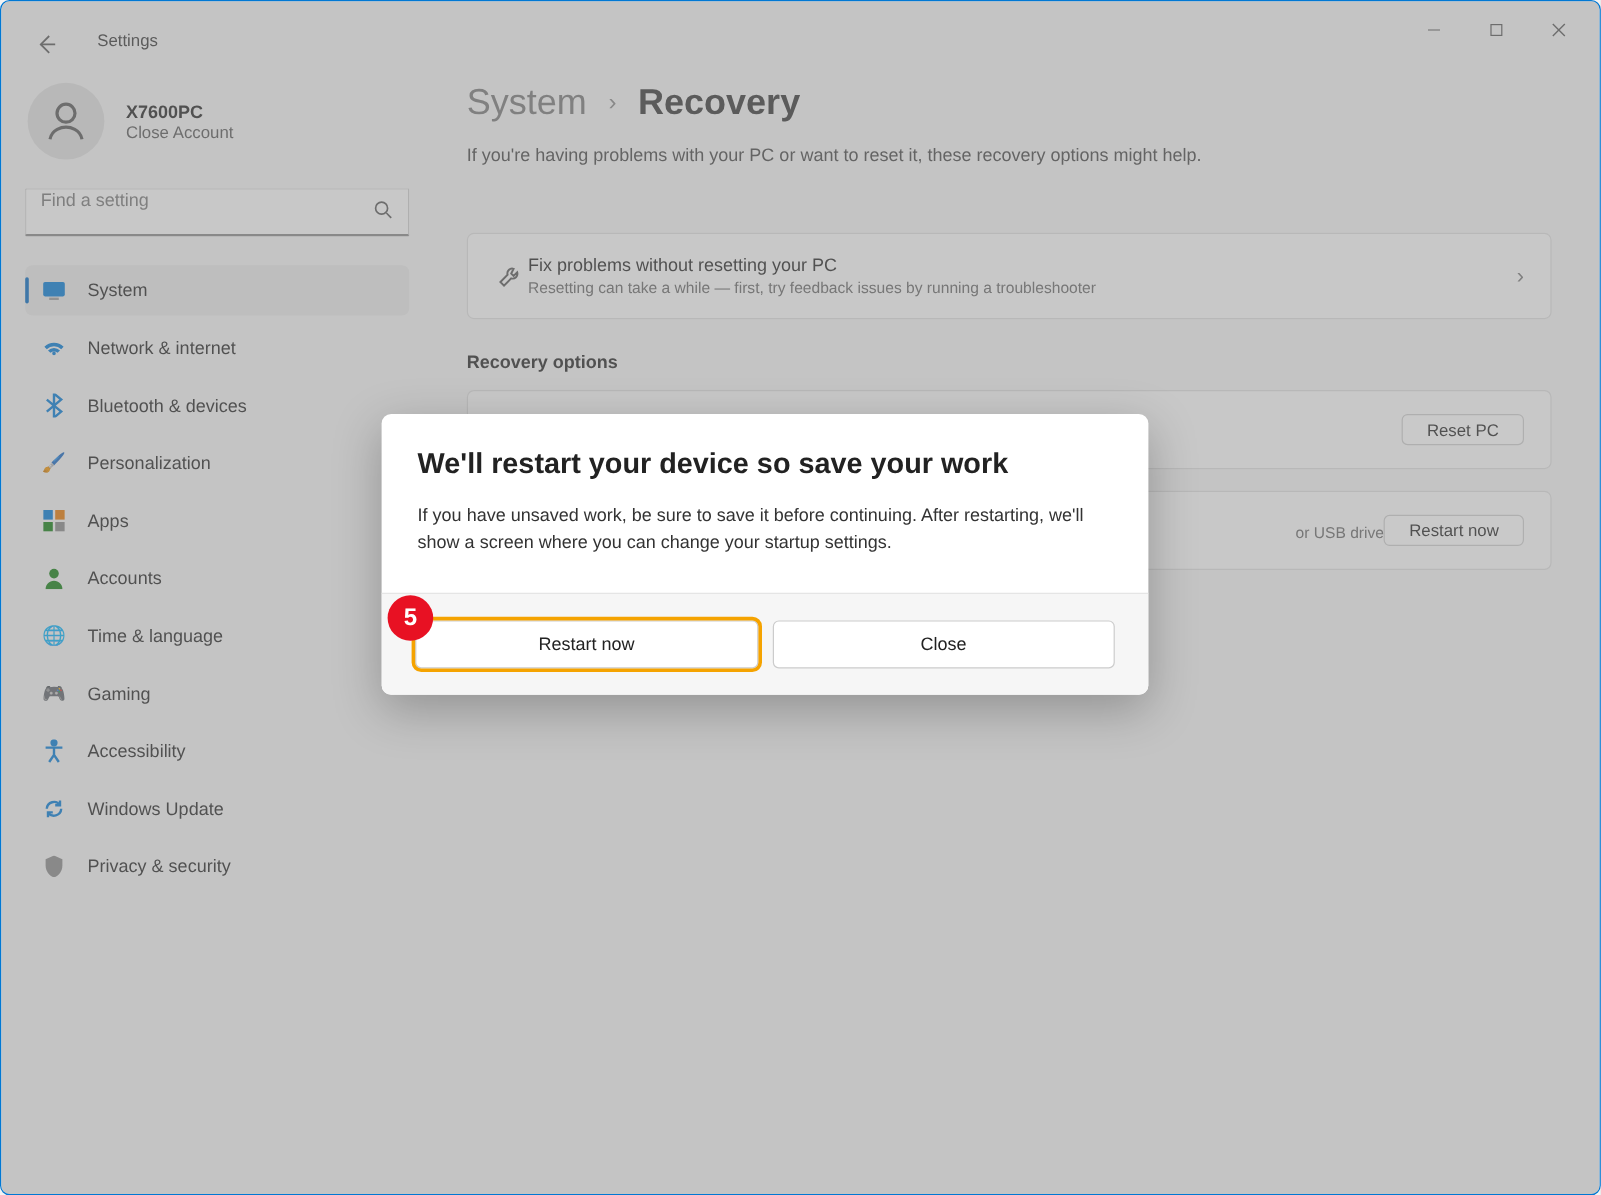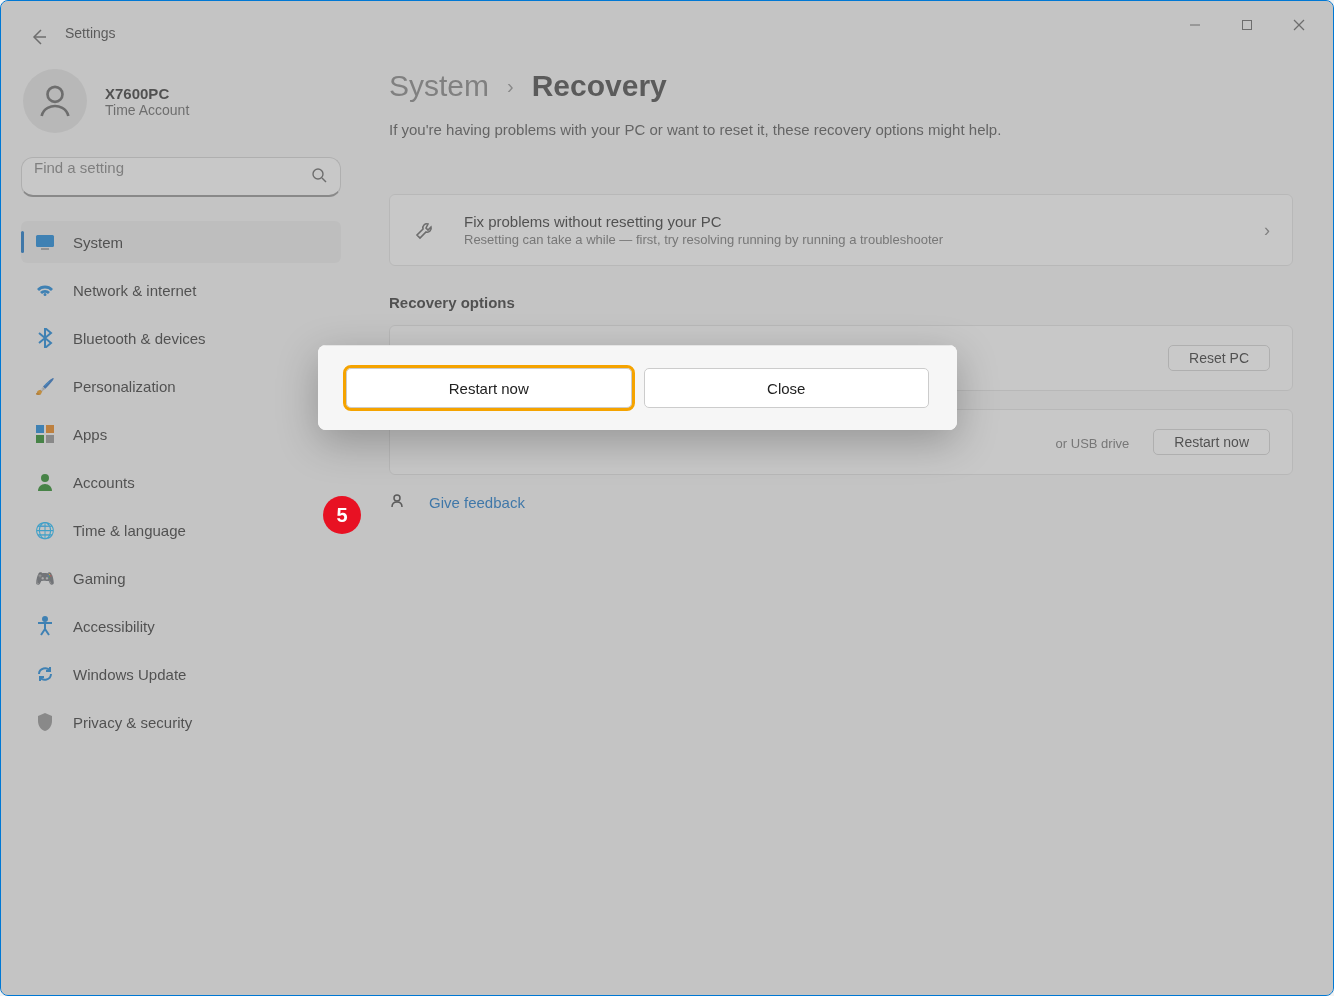"Settings" .app-title { left: 64px -> 80px }
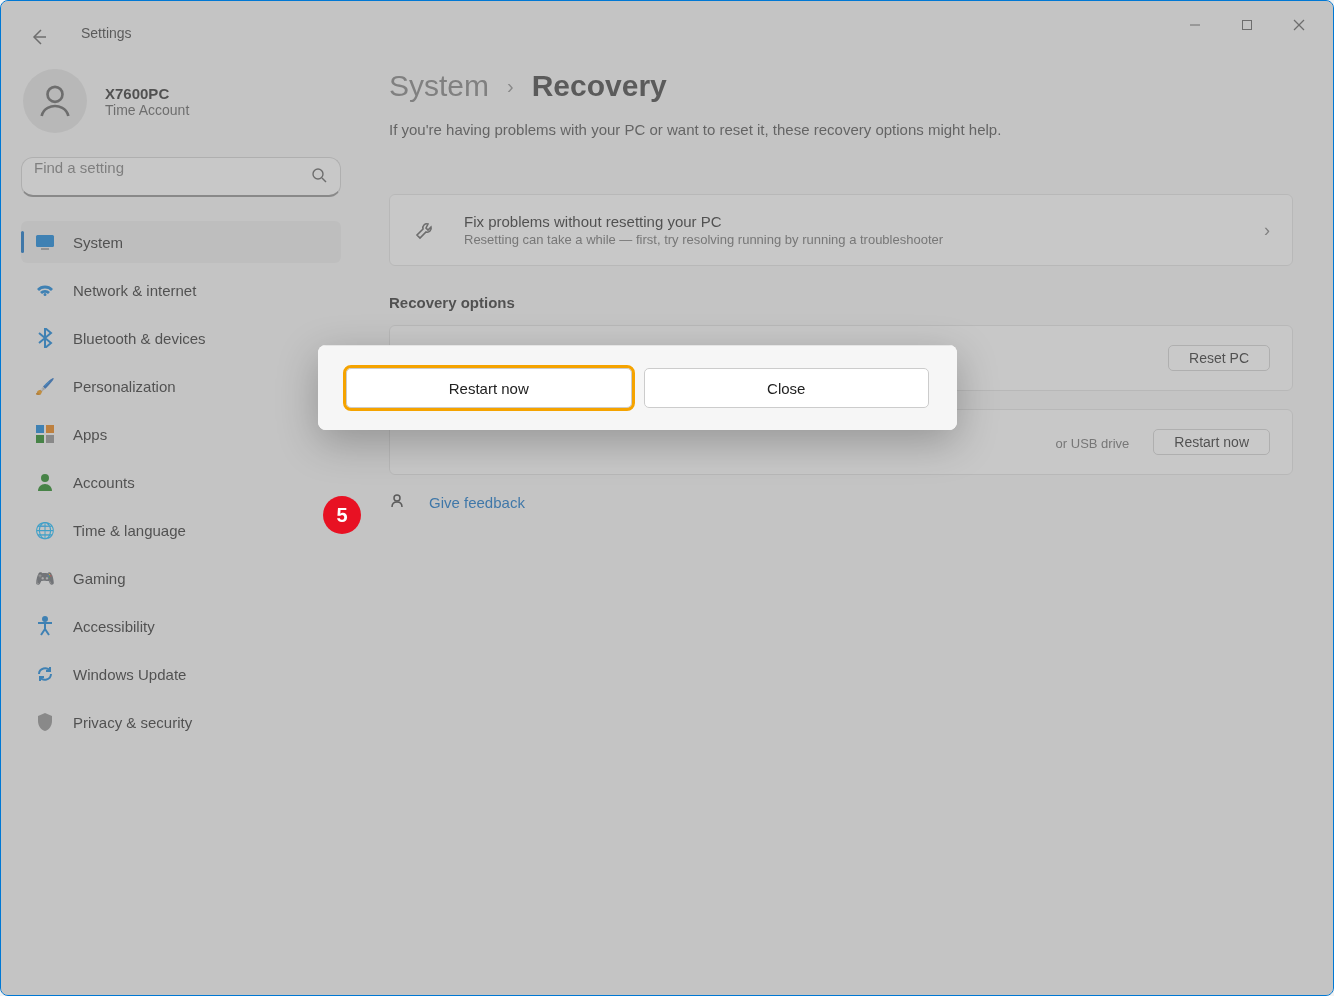"Time Account" div.type { text: Time -> Close }
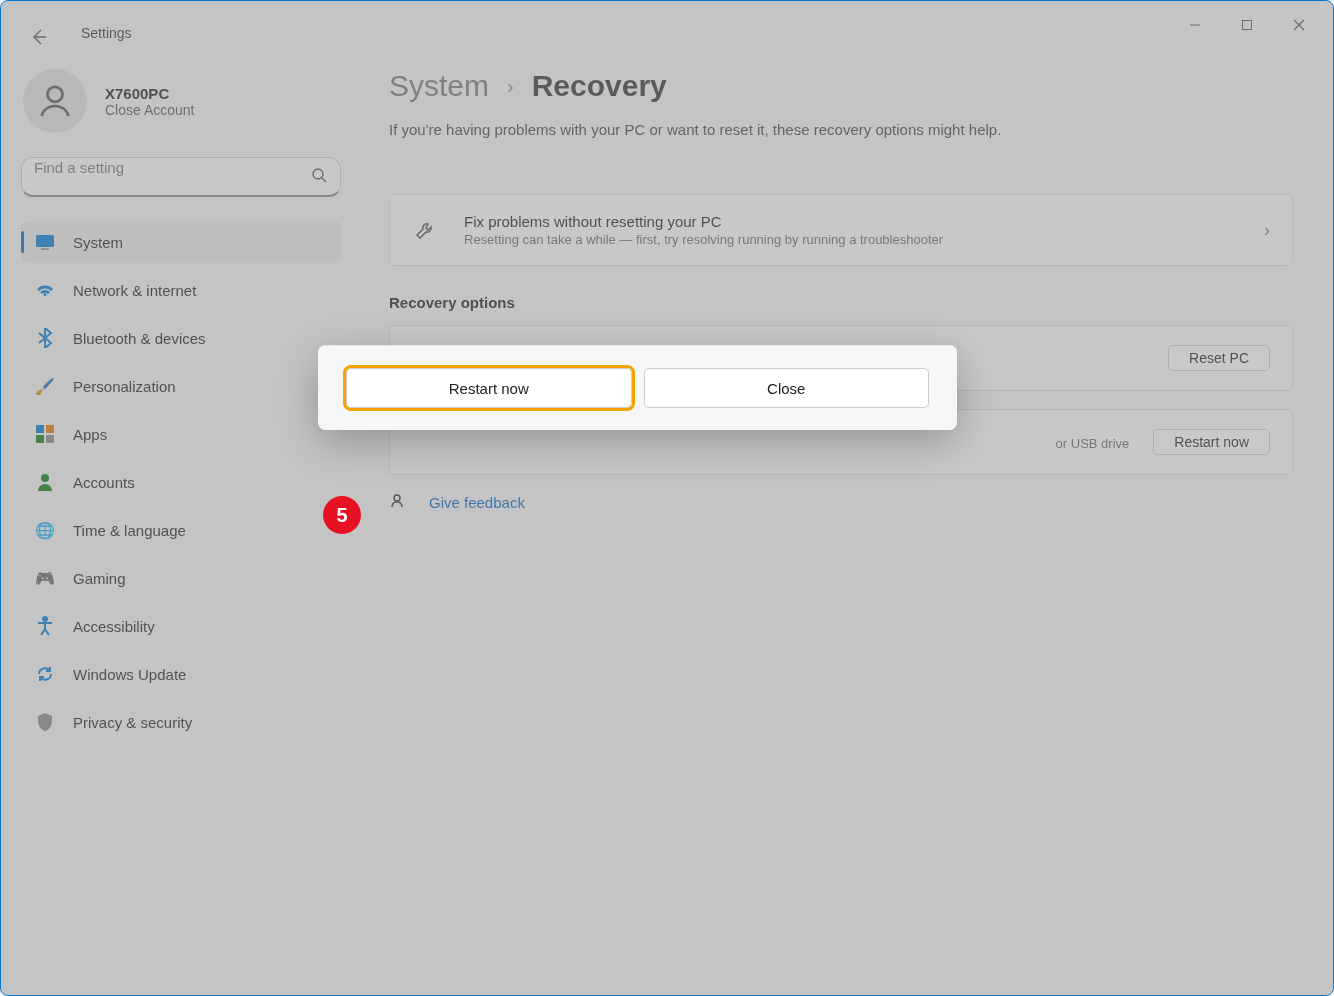"Find a setting" .search-box input { border-radius: 12px -> 1px }
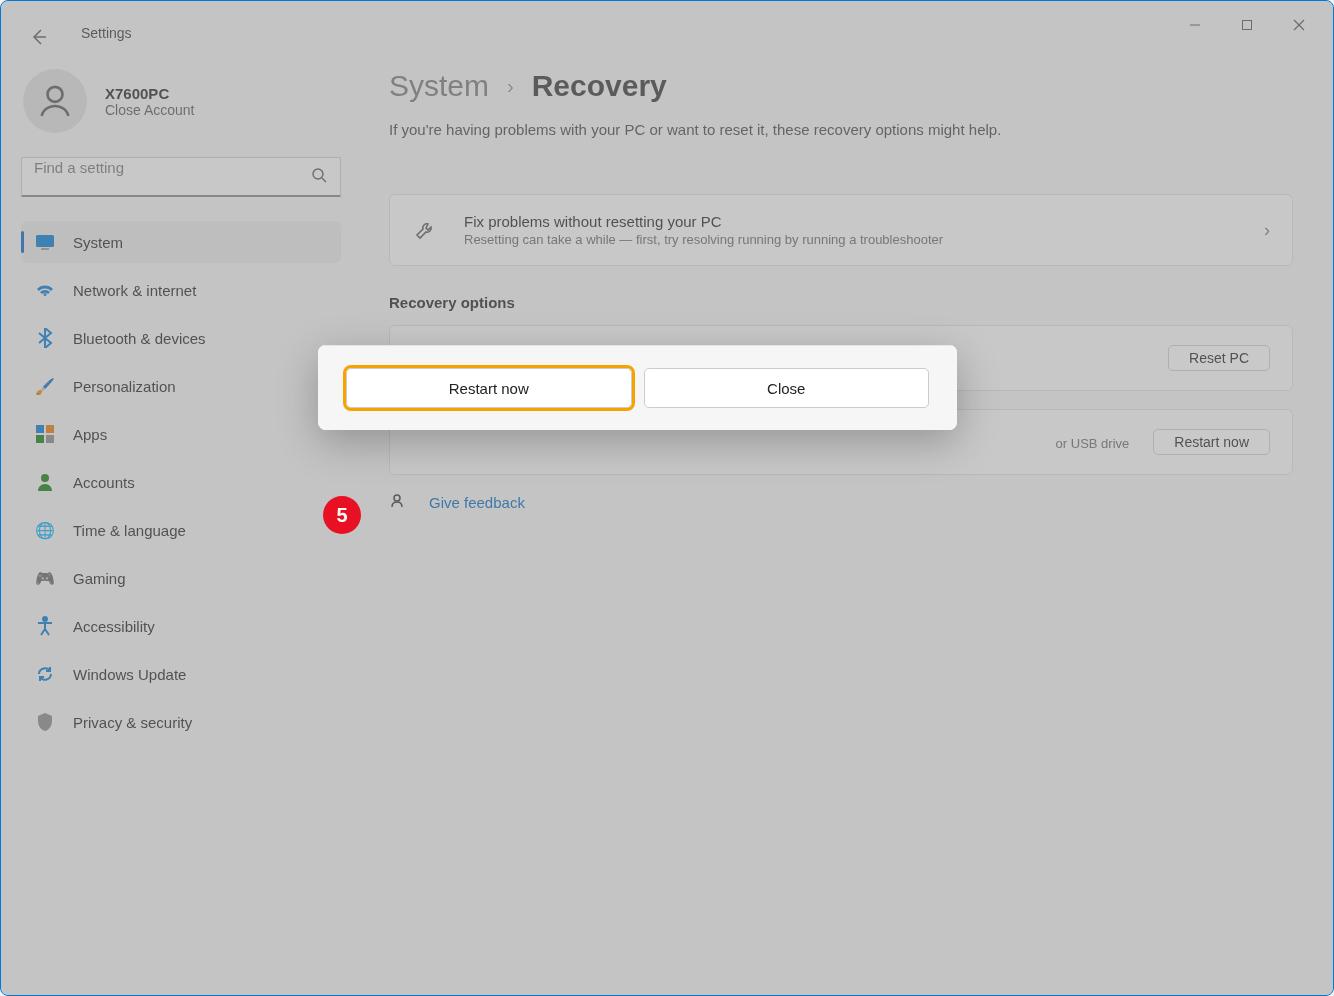"Fix problems without resetting your" .card { gap: 24px -> none }
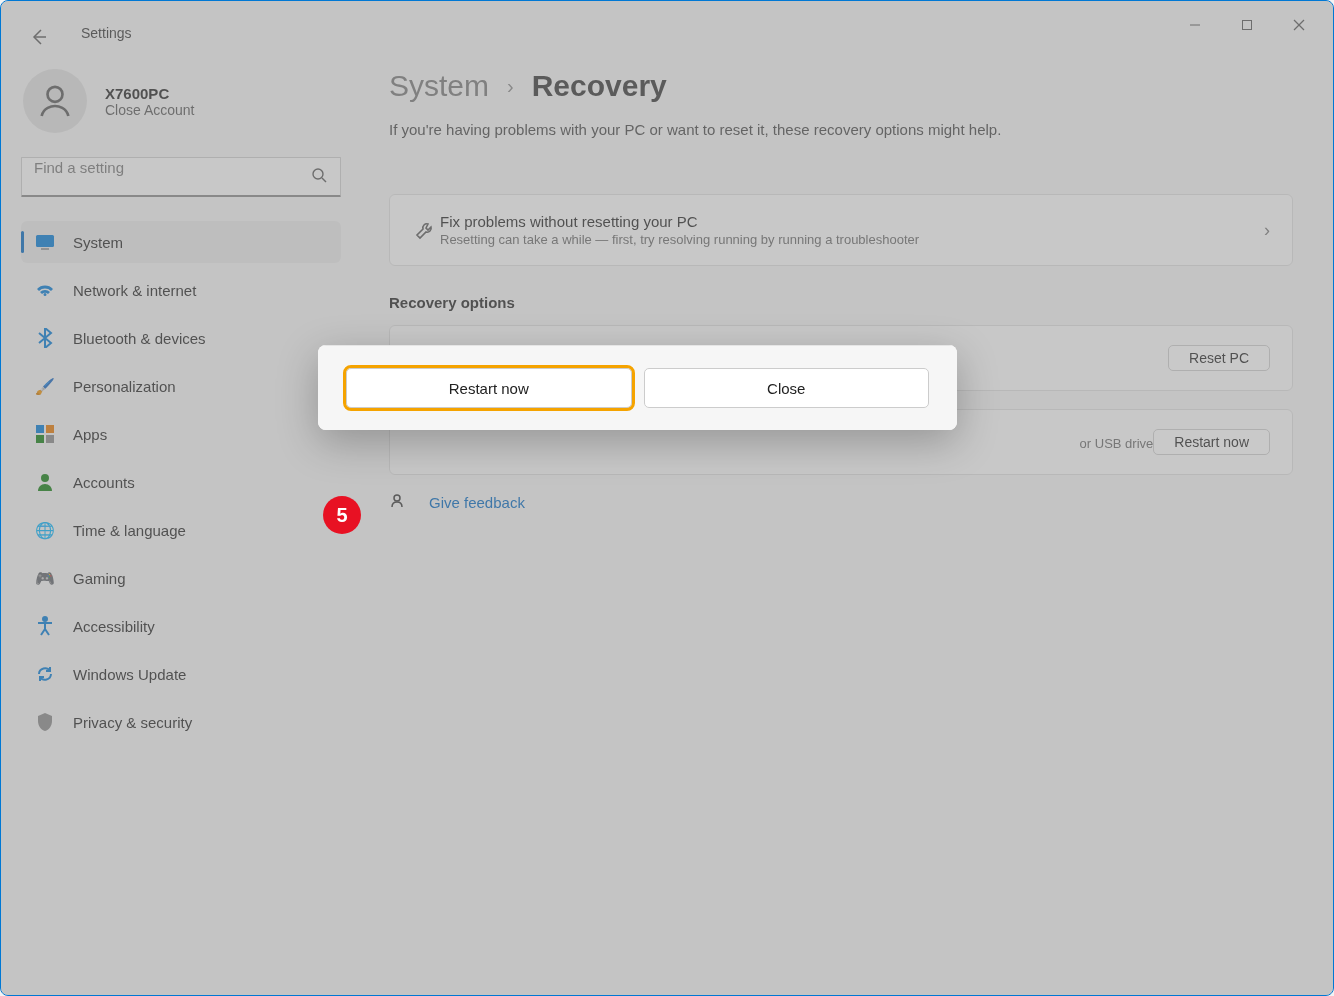"Resetting can take a while" div.card-sub { text: resolving running -> feedback issues }
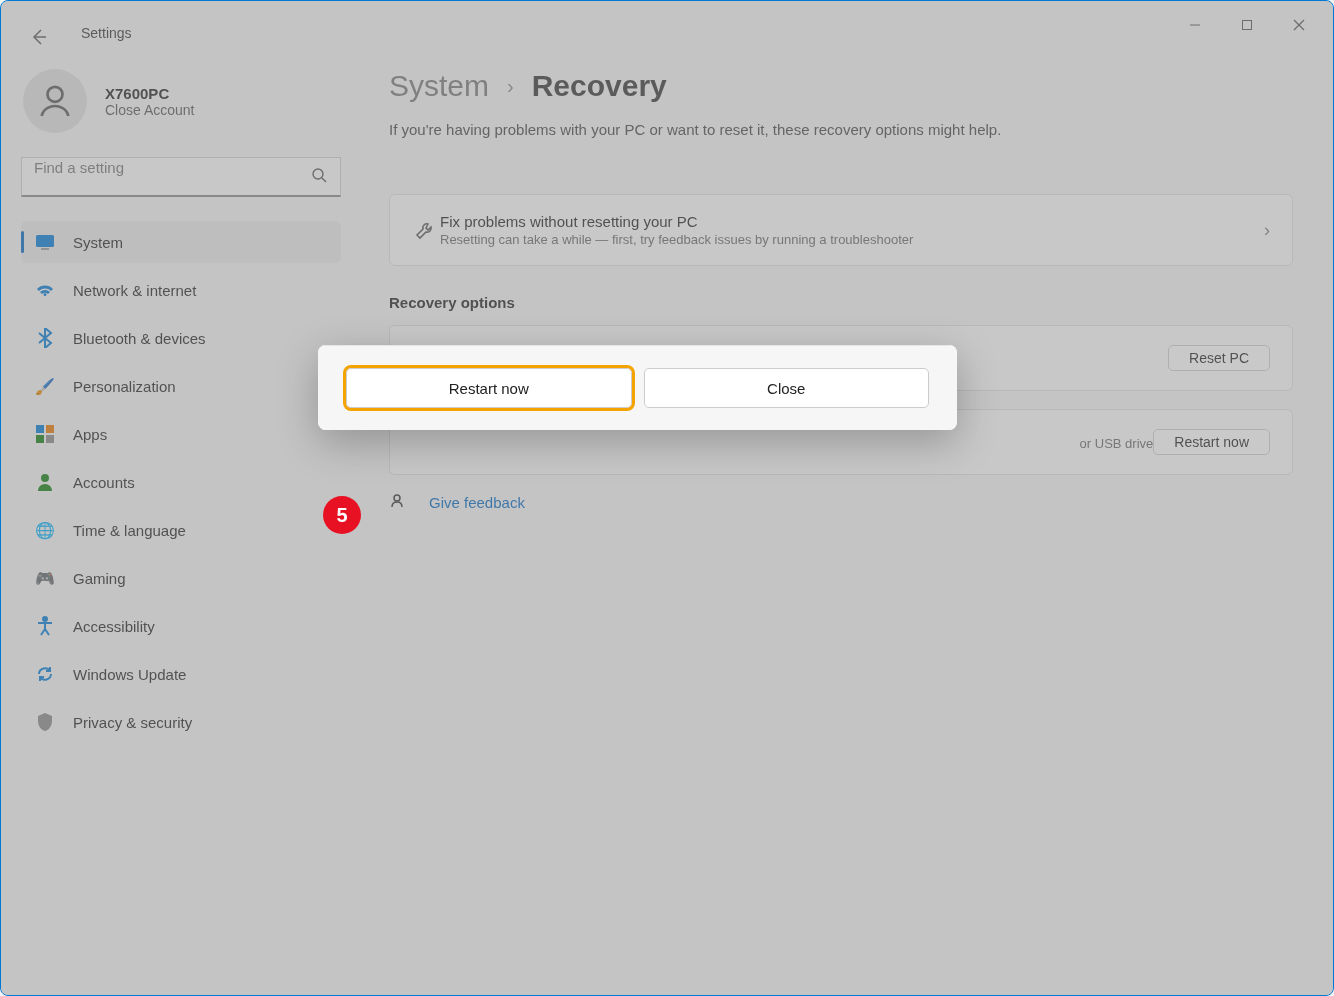"We'll restart your device so" div.dialog-body { html: none -> <div> <div>We'll restart your device so save your work</div> <div>If you have unsaved work, be sure to save it before continuing. After restarting, we'll show a screen where you can change your startup settings.</div> </div> }
